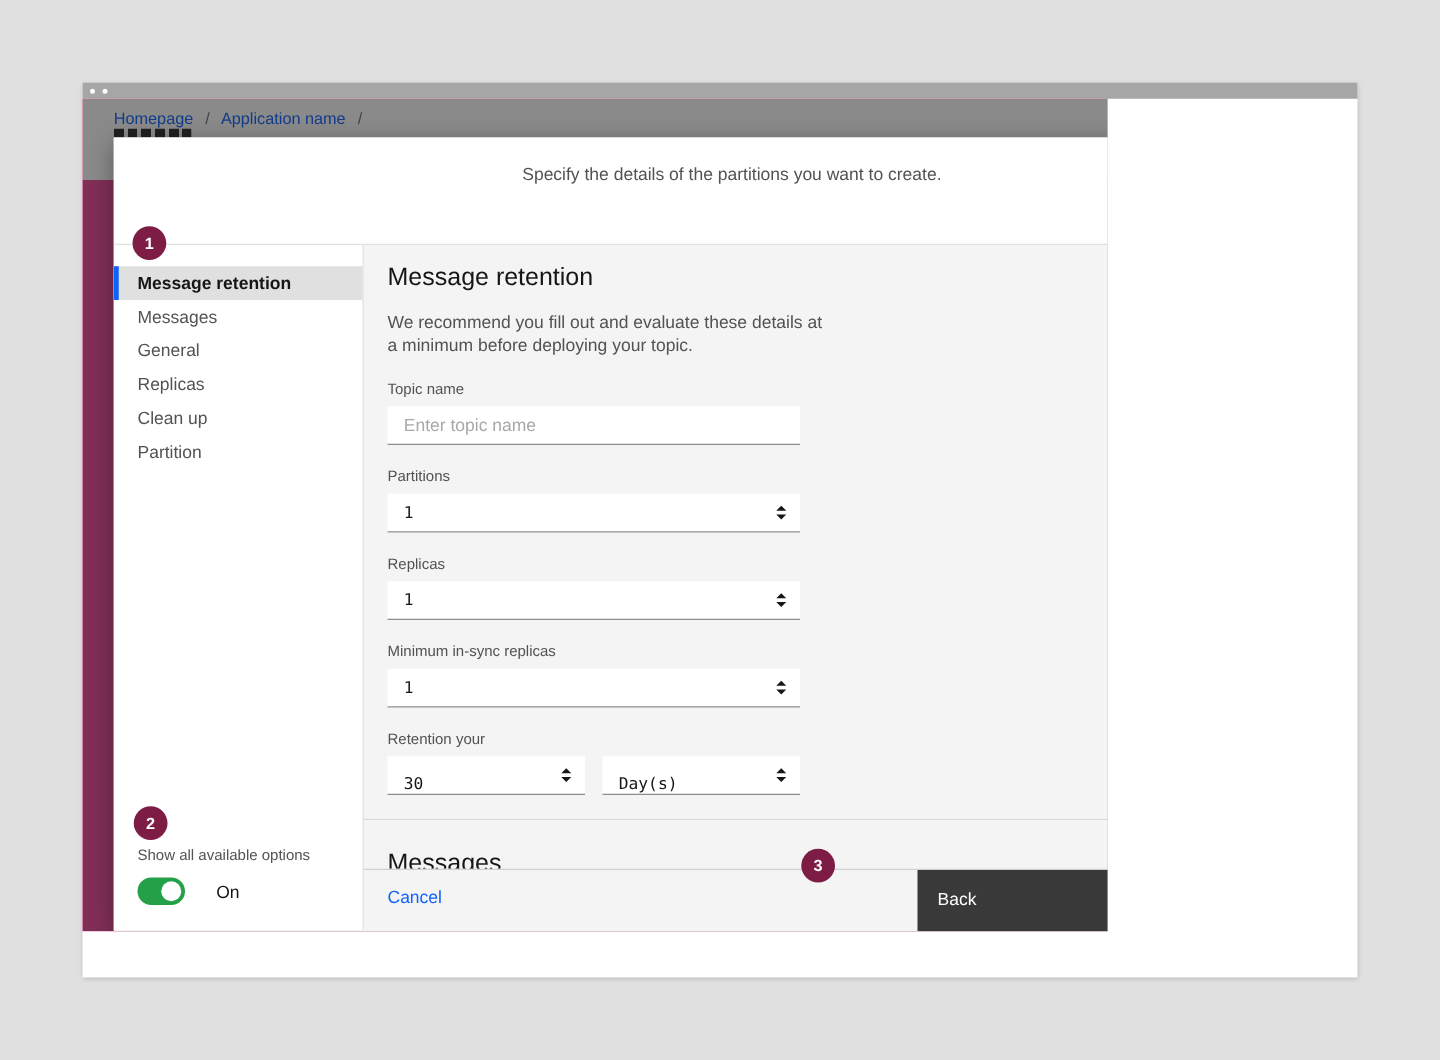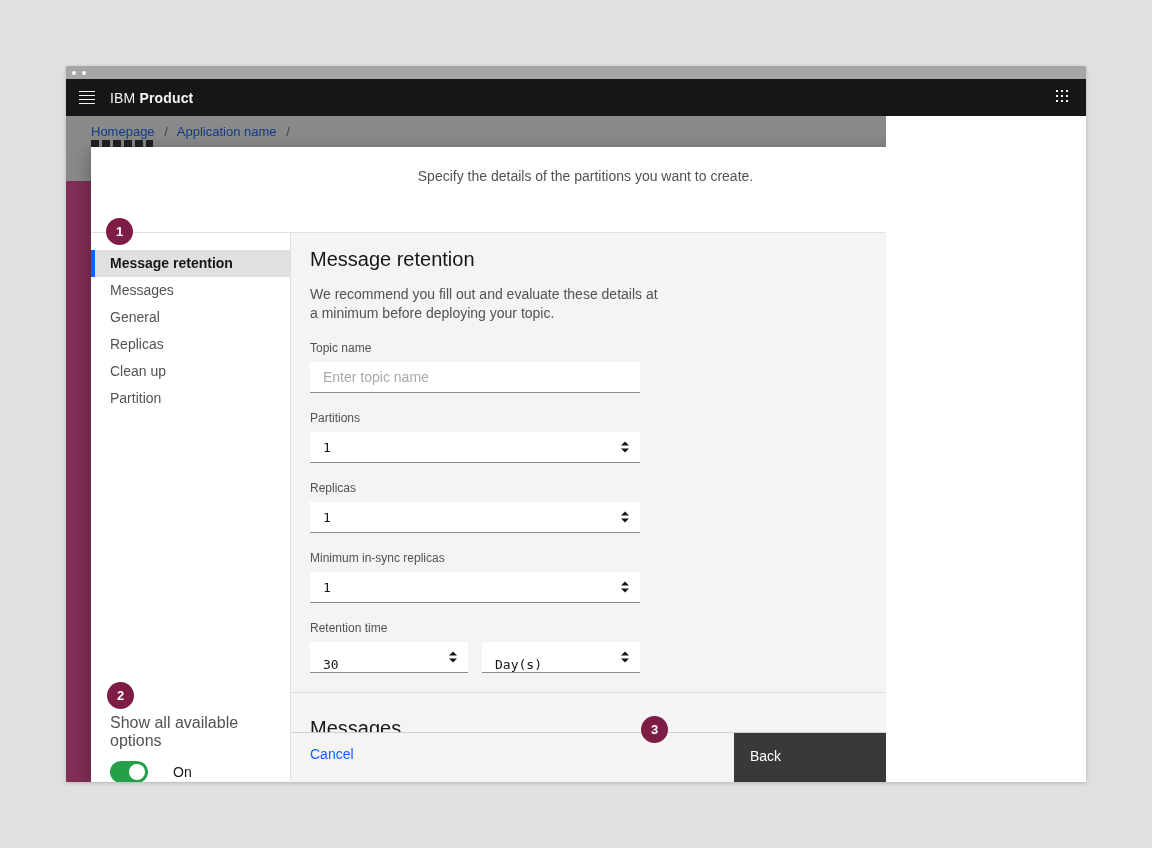"IBM Product" div.appheader { html: <div> <div> <span></span> <span></span> <span></span> <span></span> </div> <div> <span>IBM</span> <b>Product</b> </div> <div> <i></i> <i></i> <i></i> <i></i> <i></i> <i></i> <i></i> <i></i> <i></i> </div> </div> -> none }
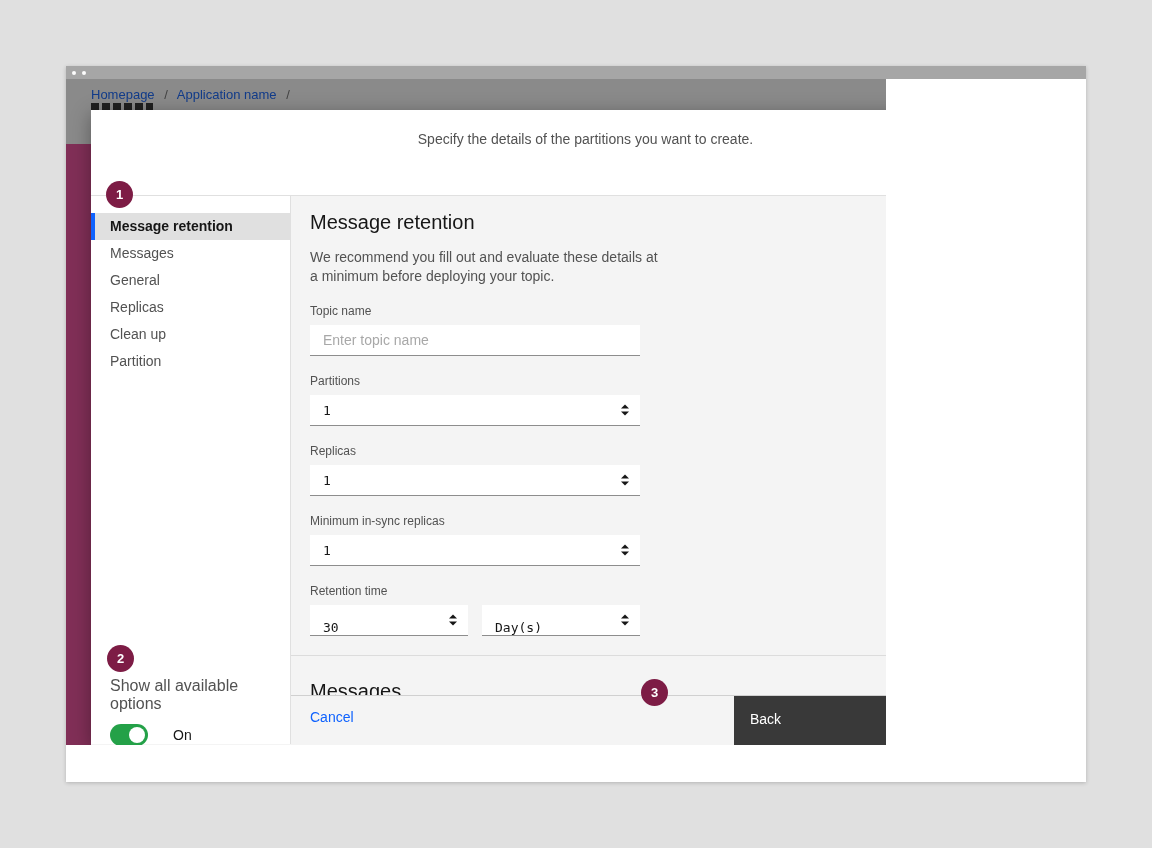"Retention time" div.field-label { text: time -> your }
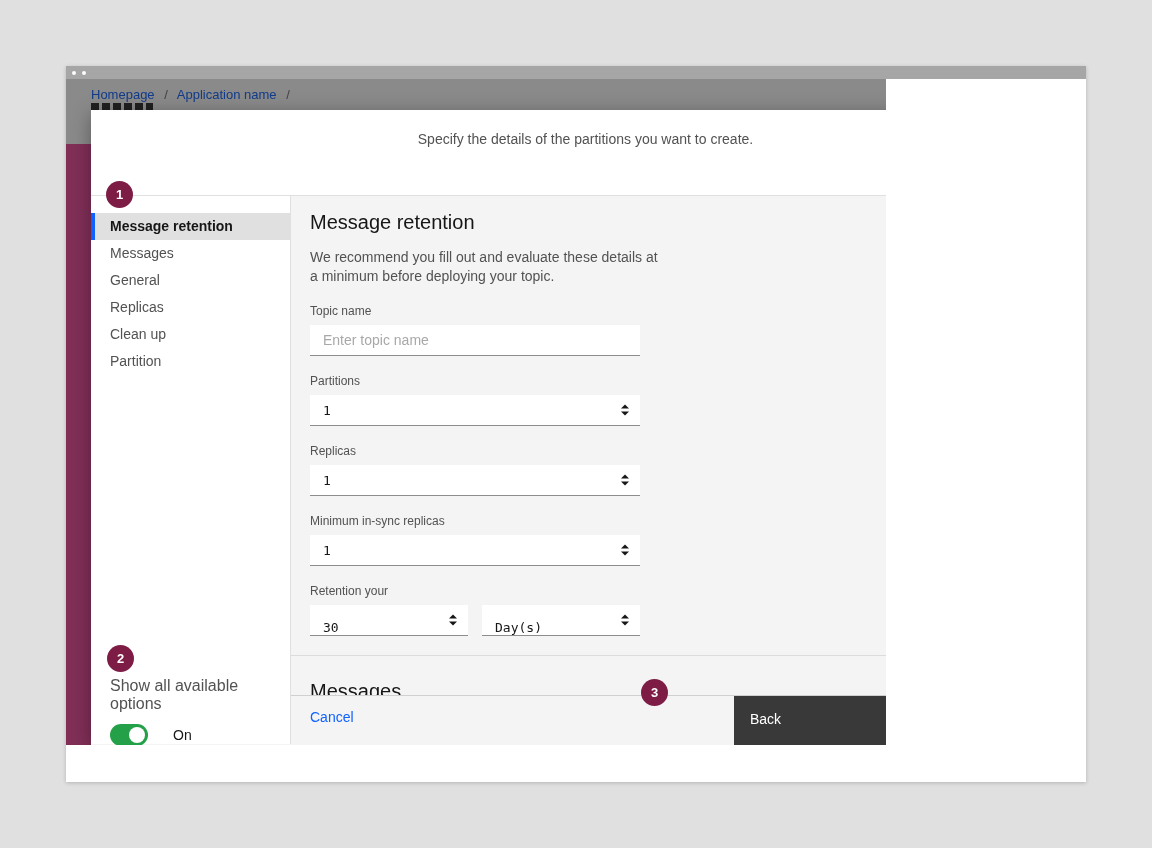"Show all available options" .toggle-caption { font-size: 16px -> 12px }
